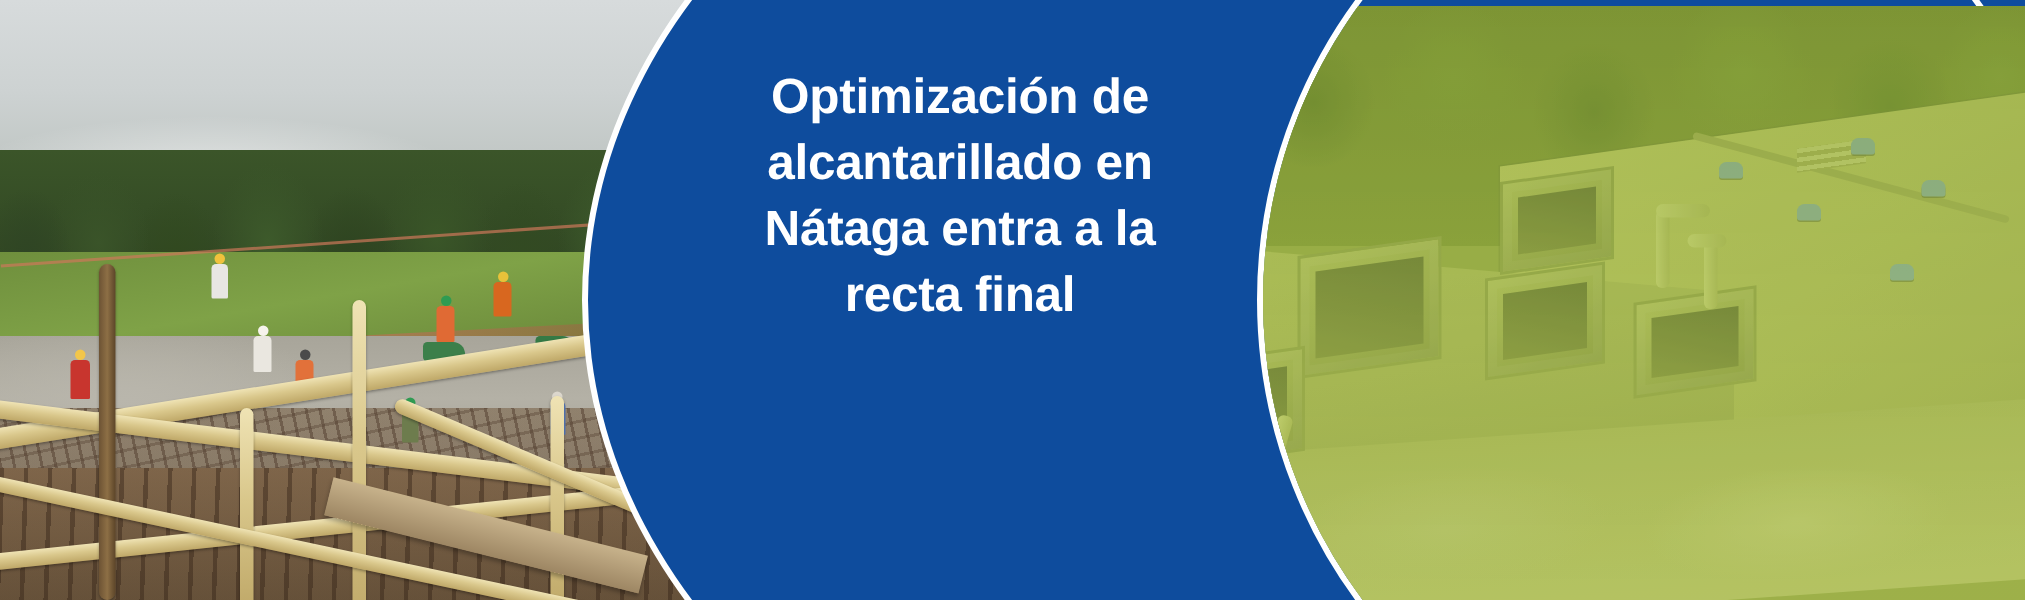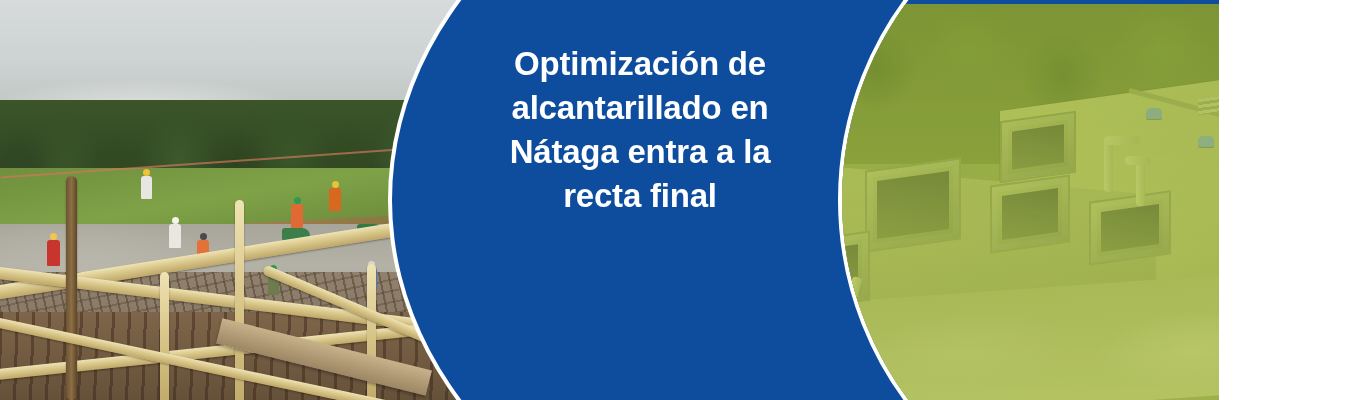"Optimización de alcantarillado en Nátaga" .banner { width: 1219px -> 1350px }
